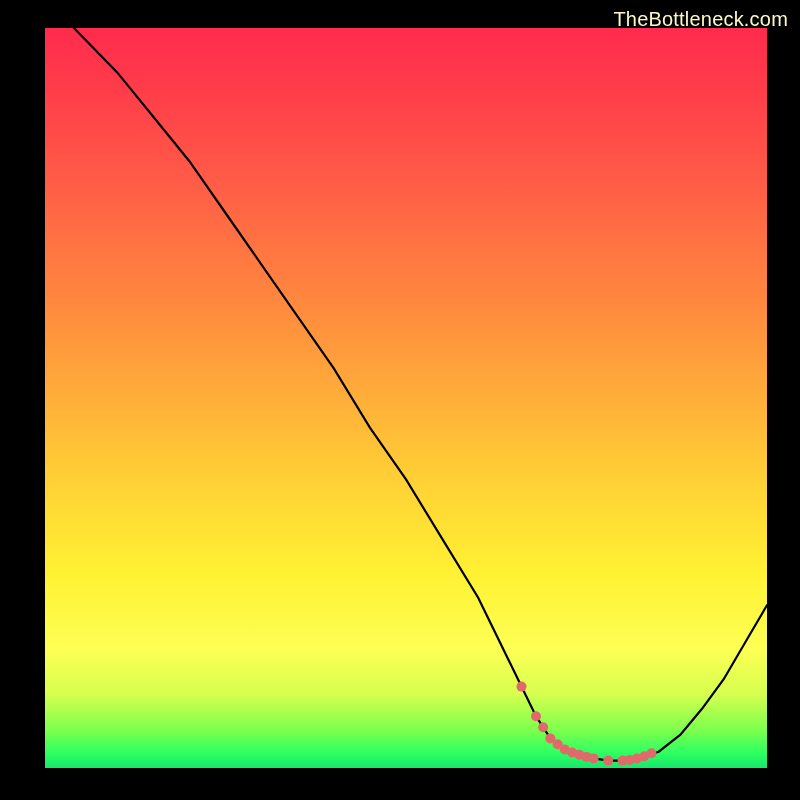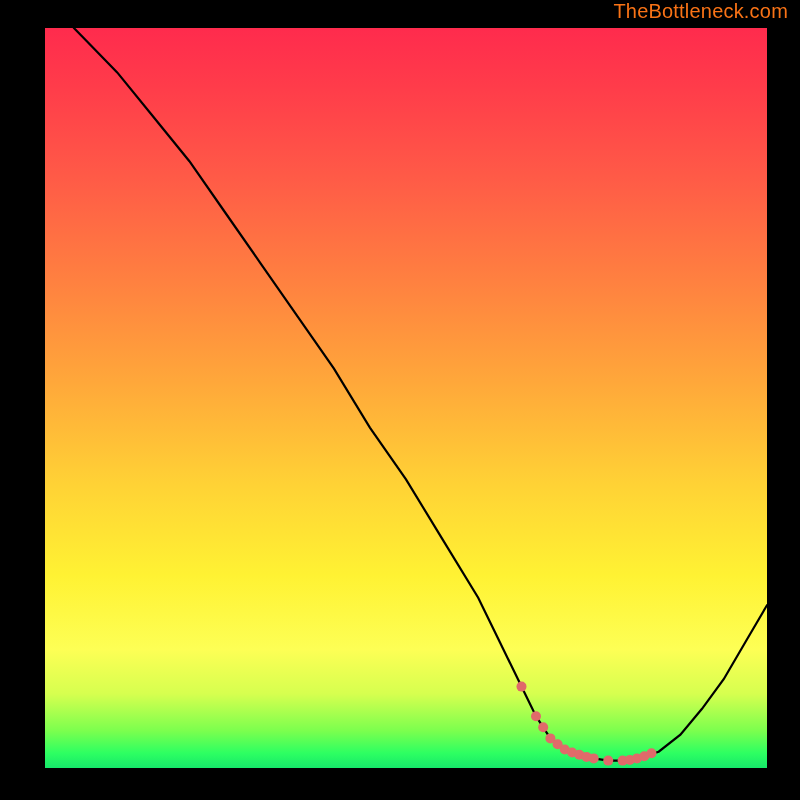"TheBottleneck.com" .watermark { color: #f97316 -> #fef9c3; top: 0 -> 8px }
